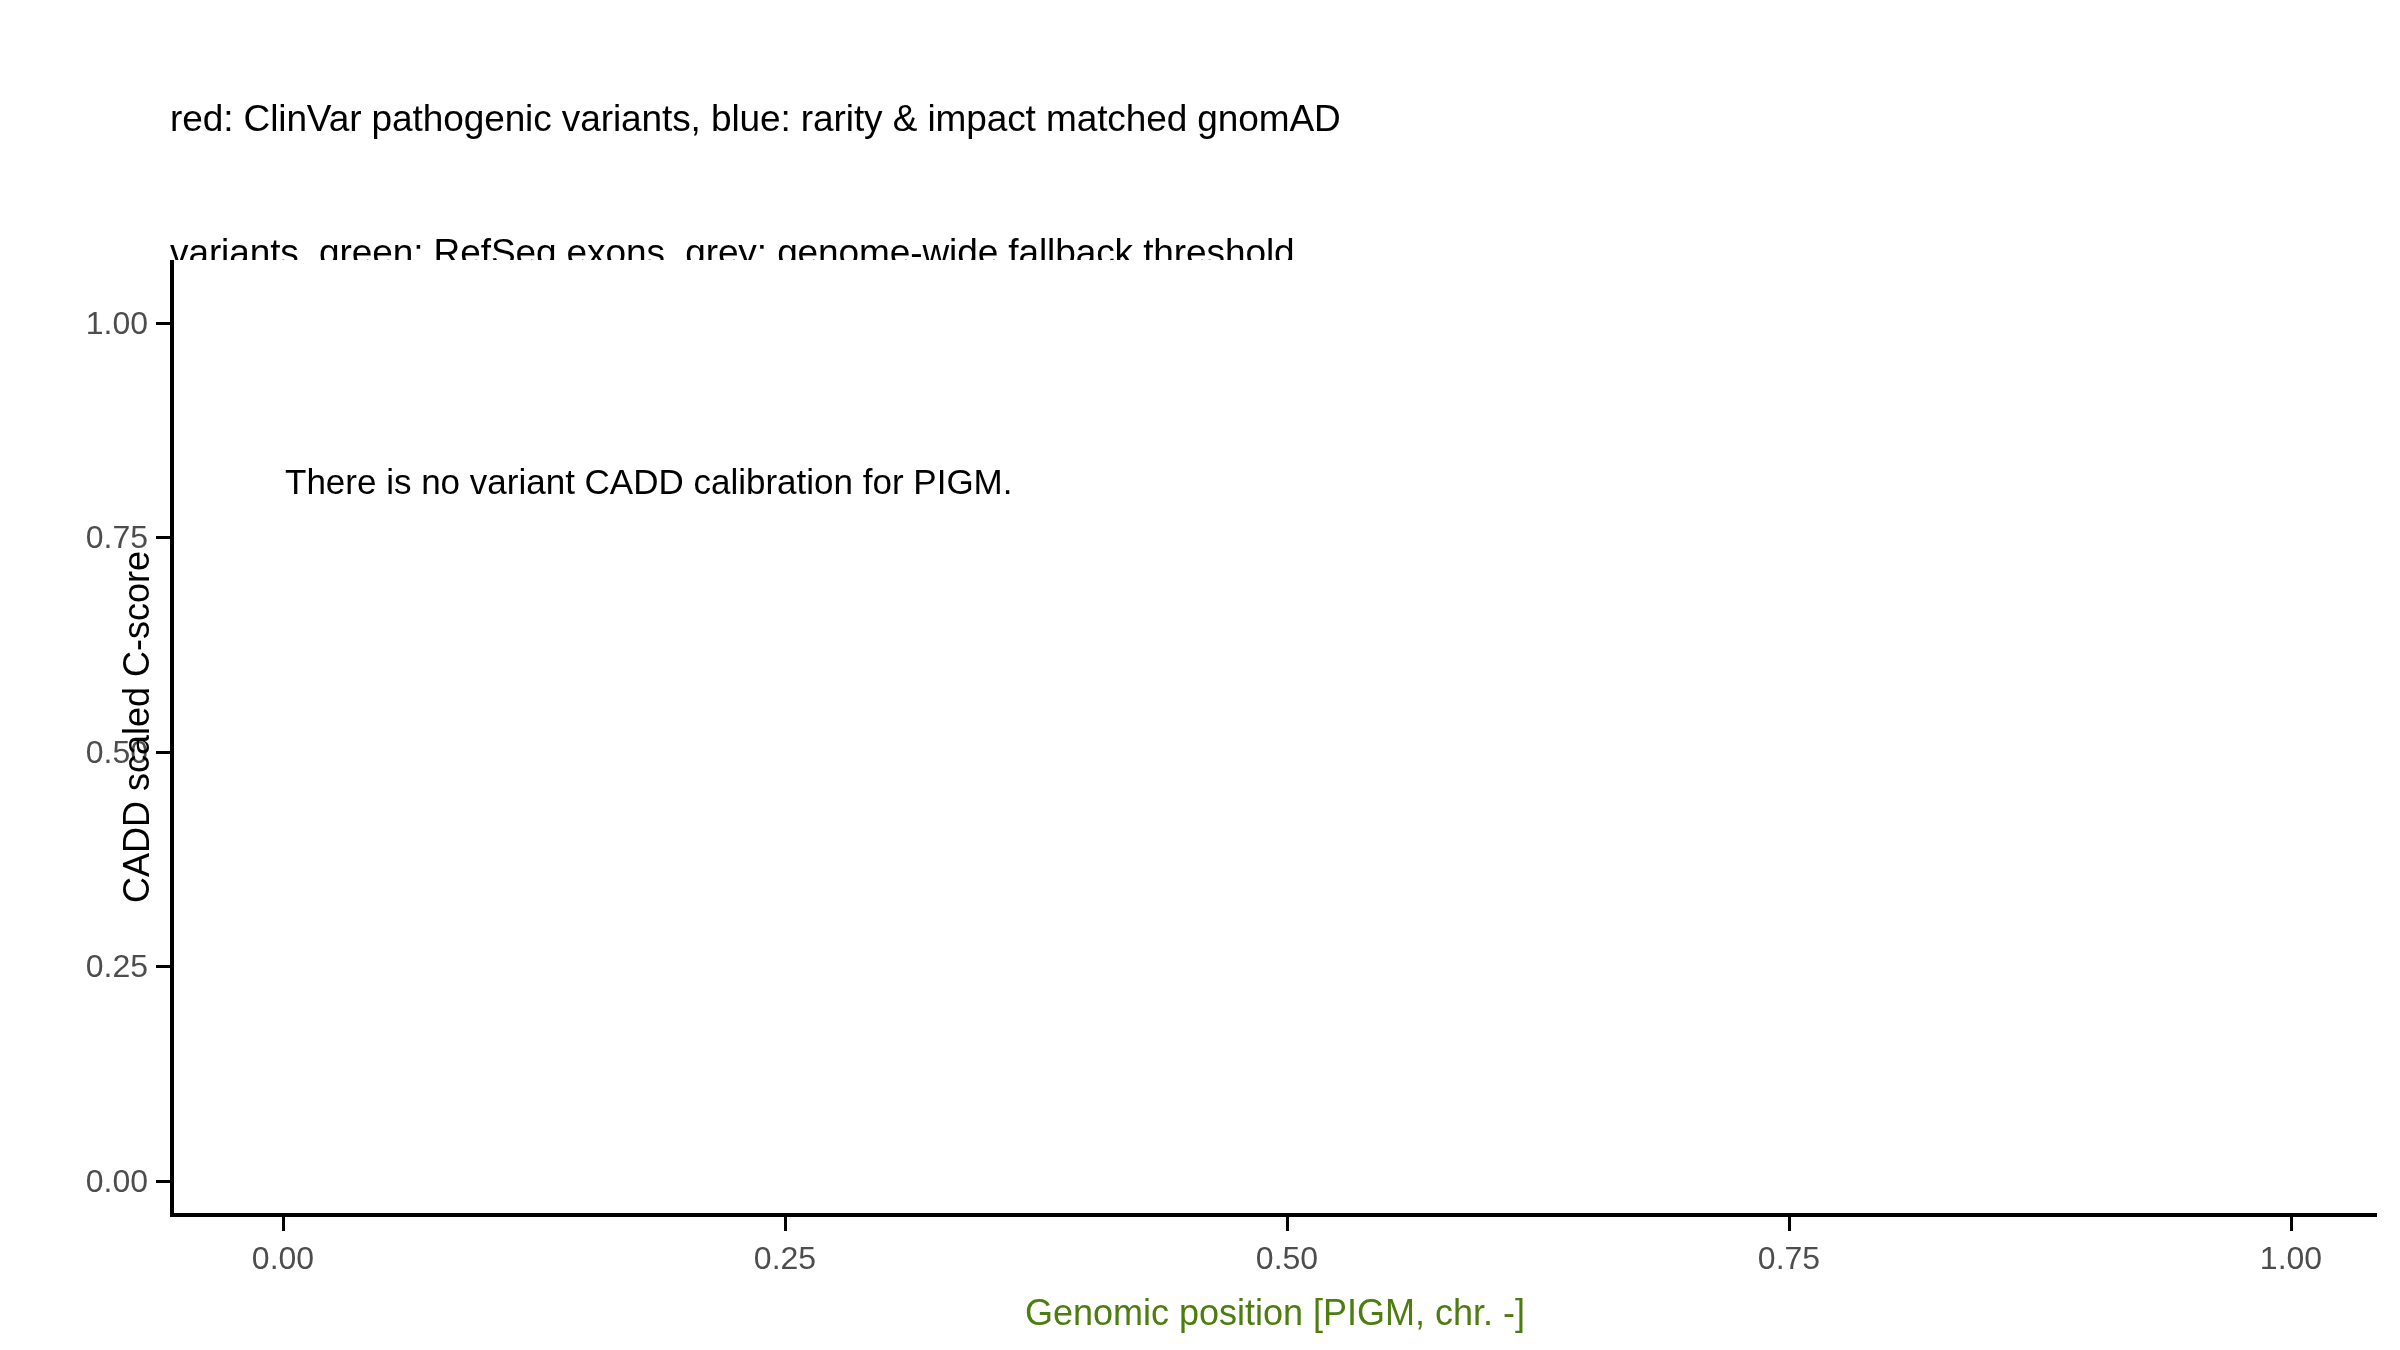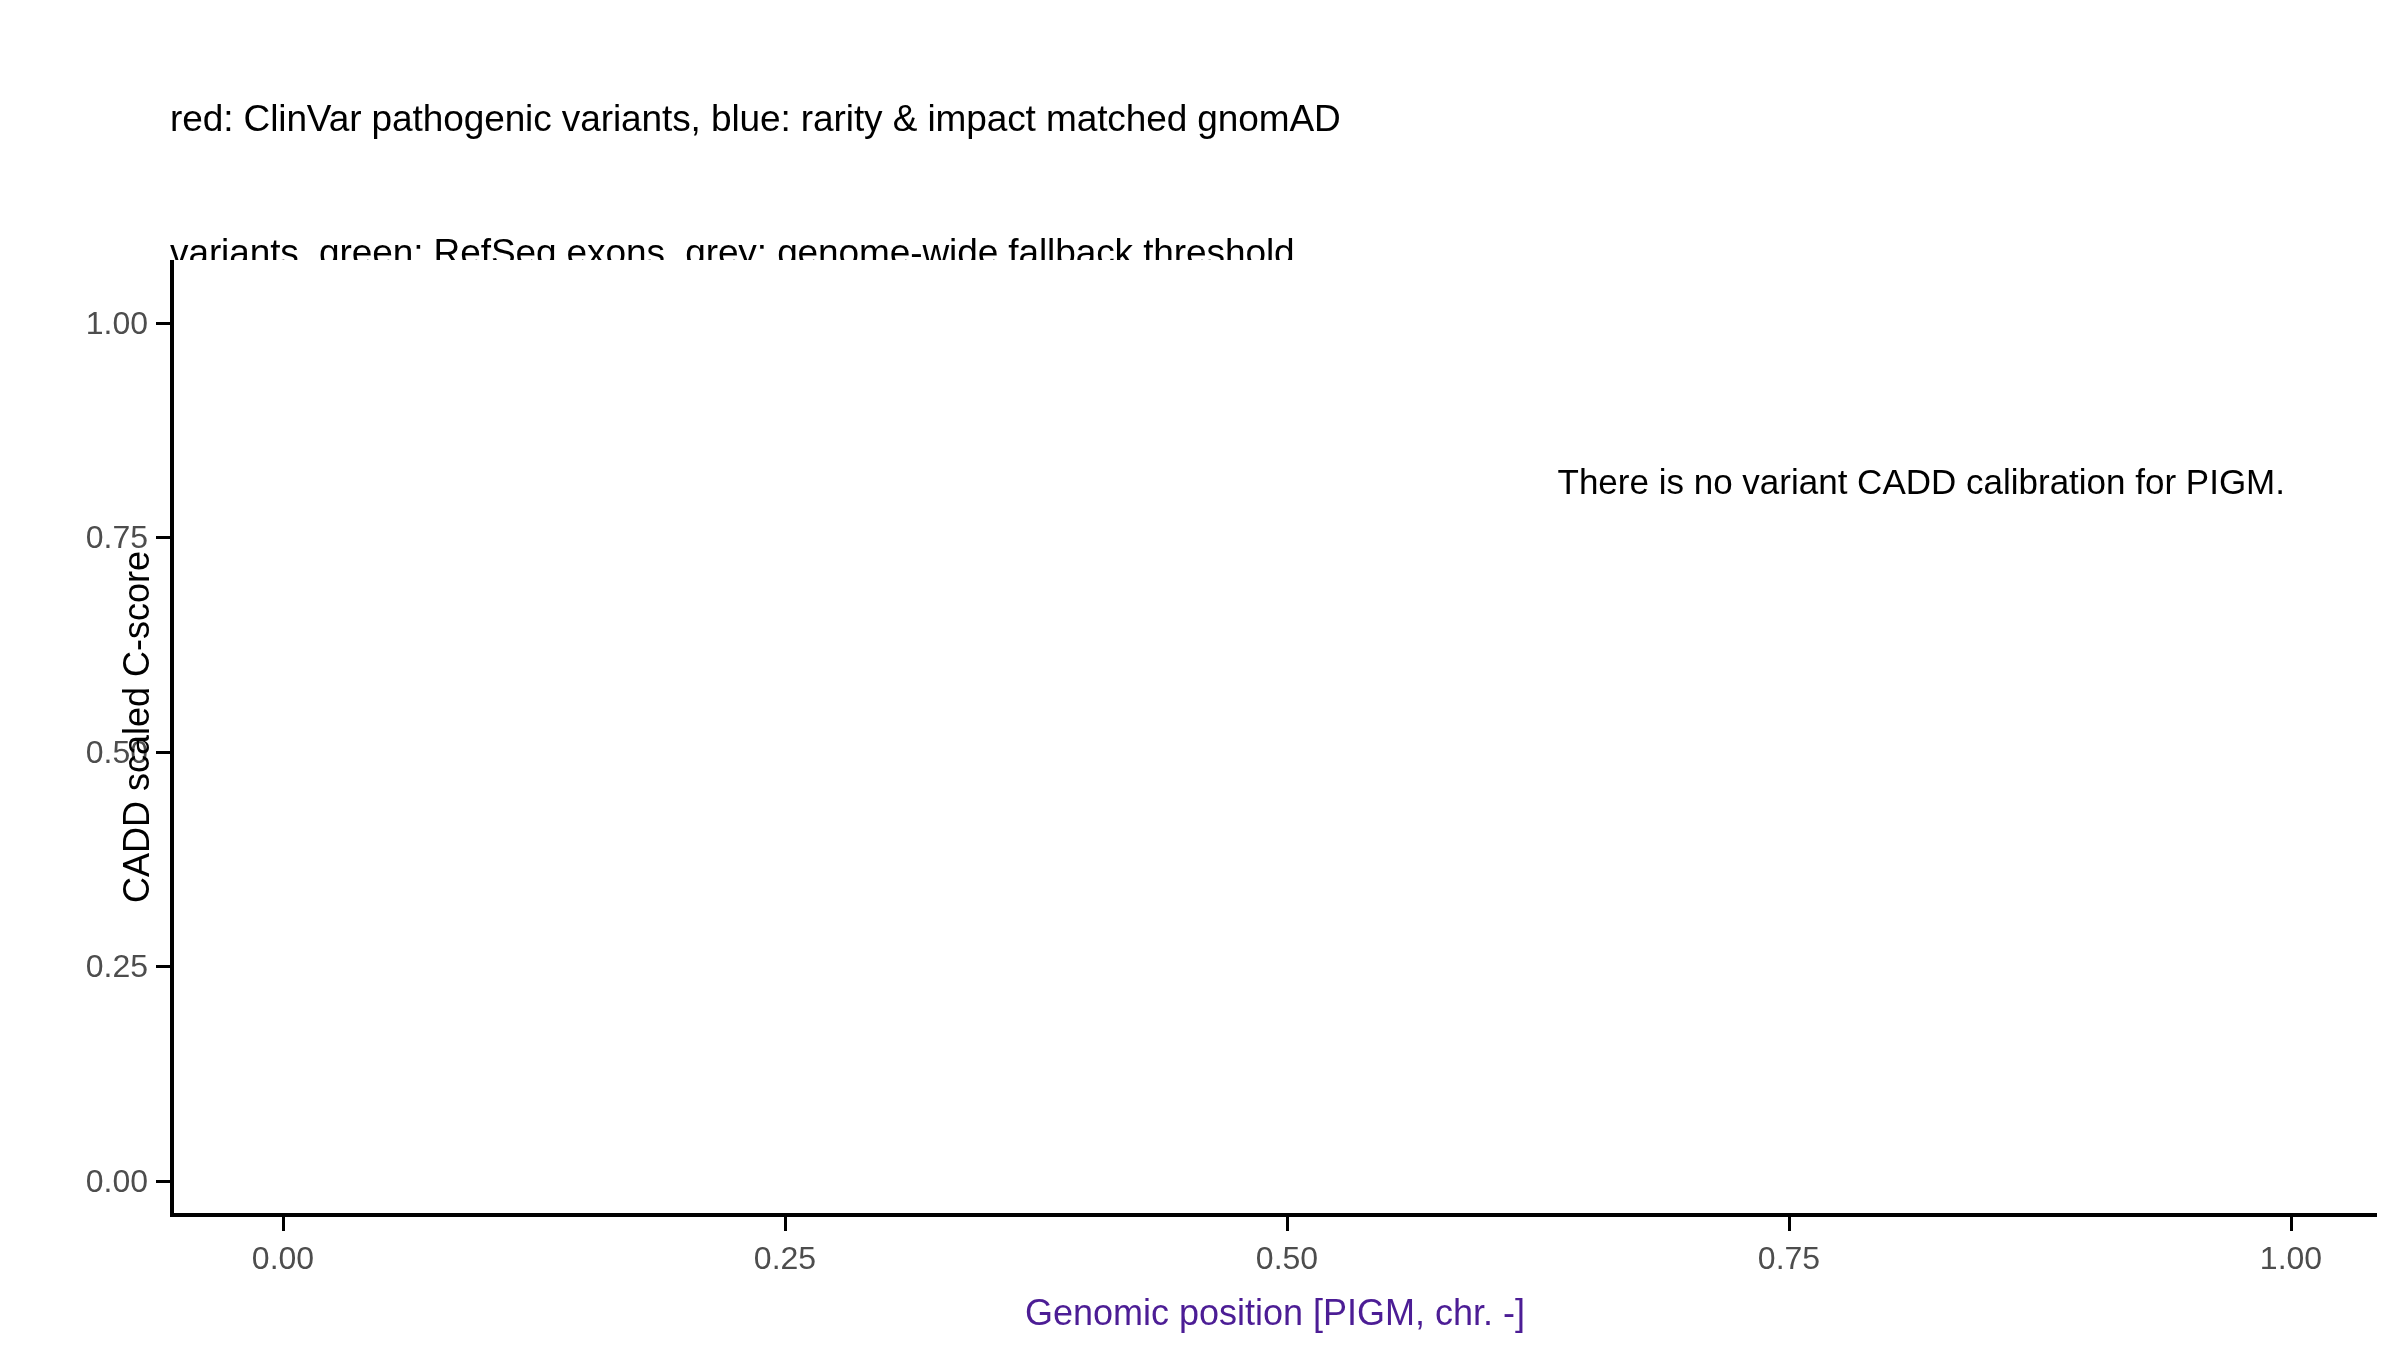"There is no variant CADD" #center-annotation { text-align: right -> left }
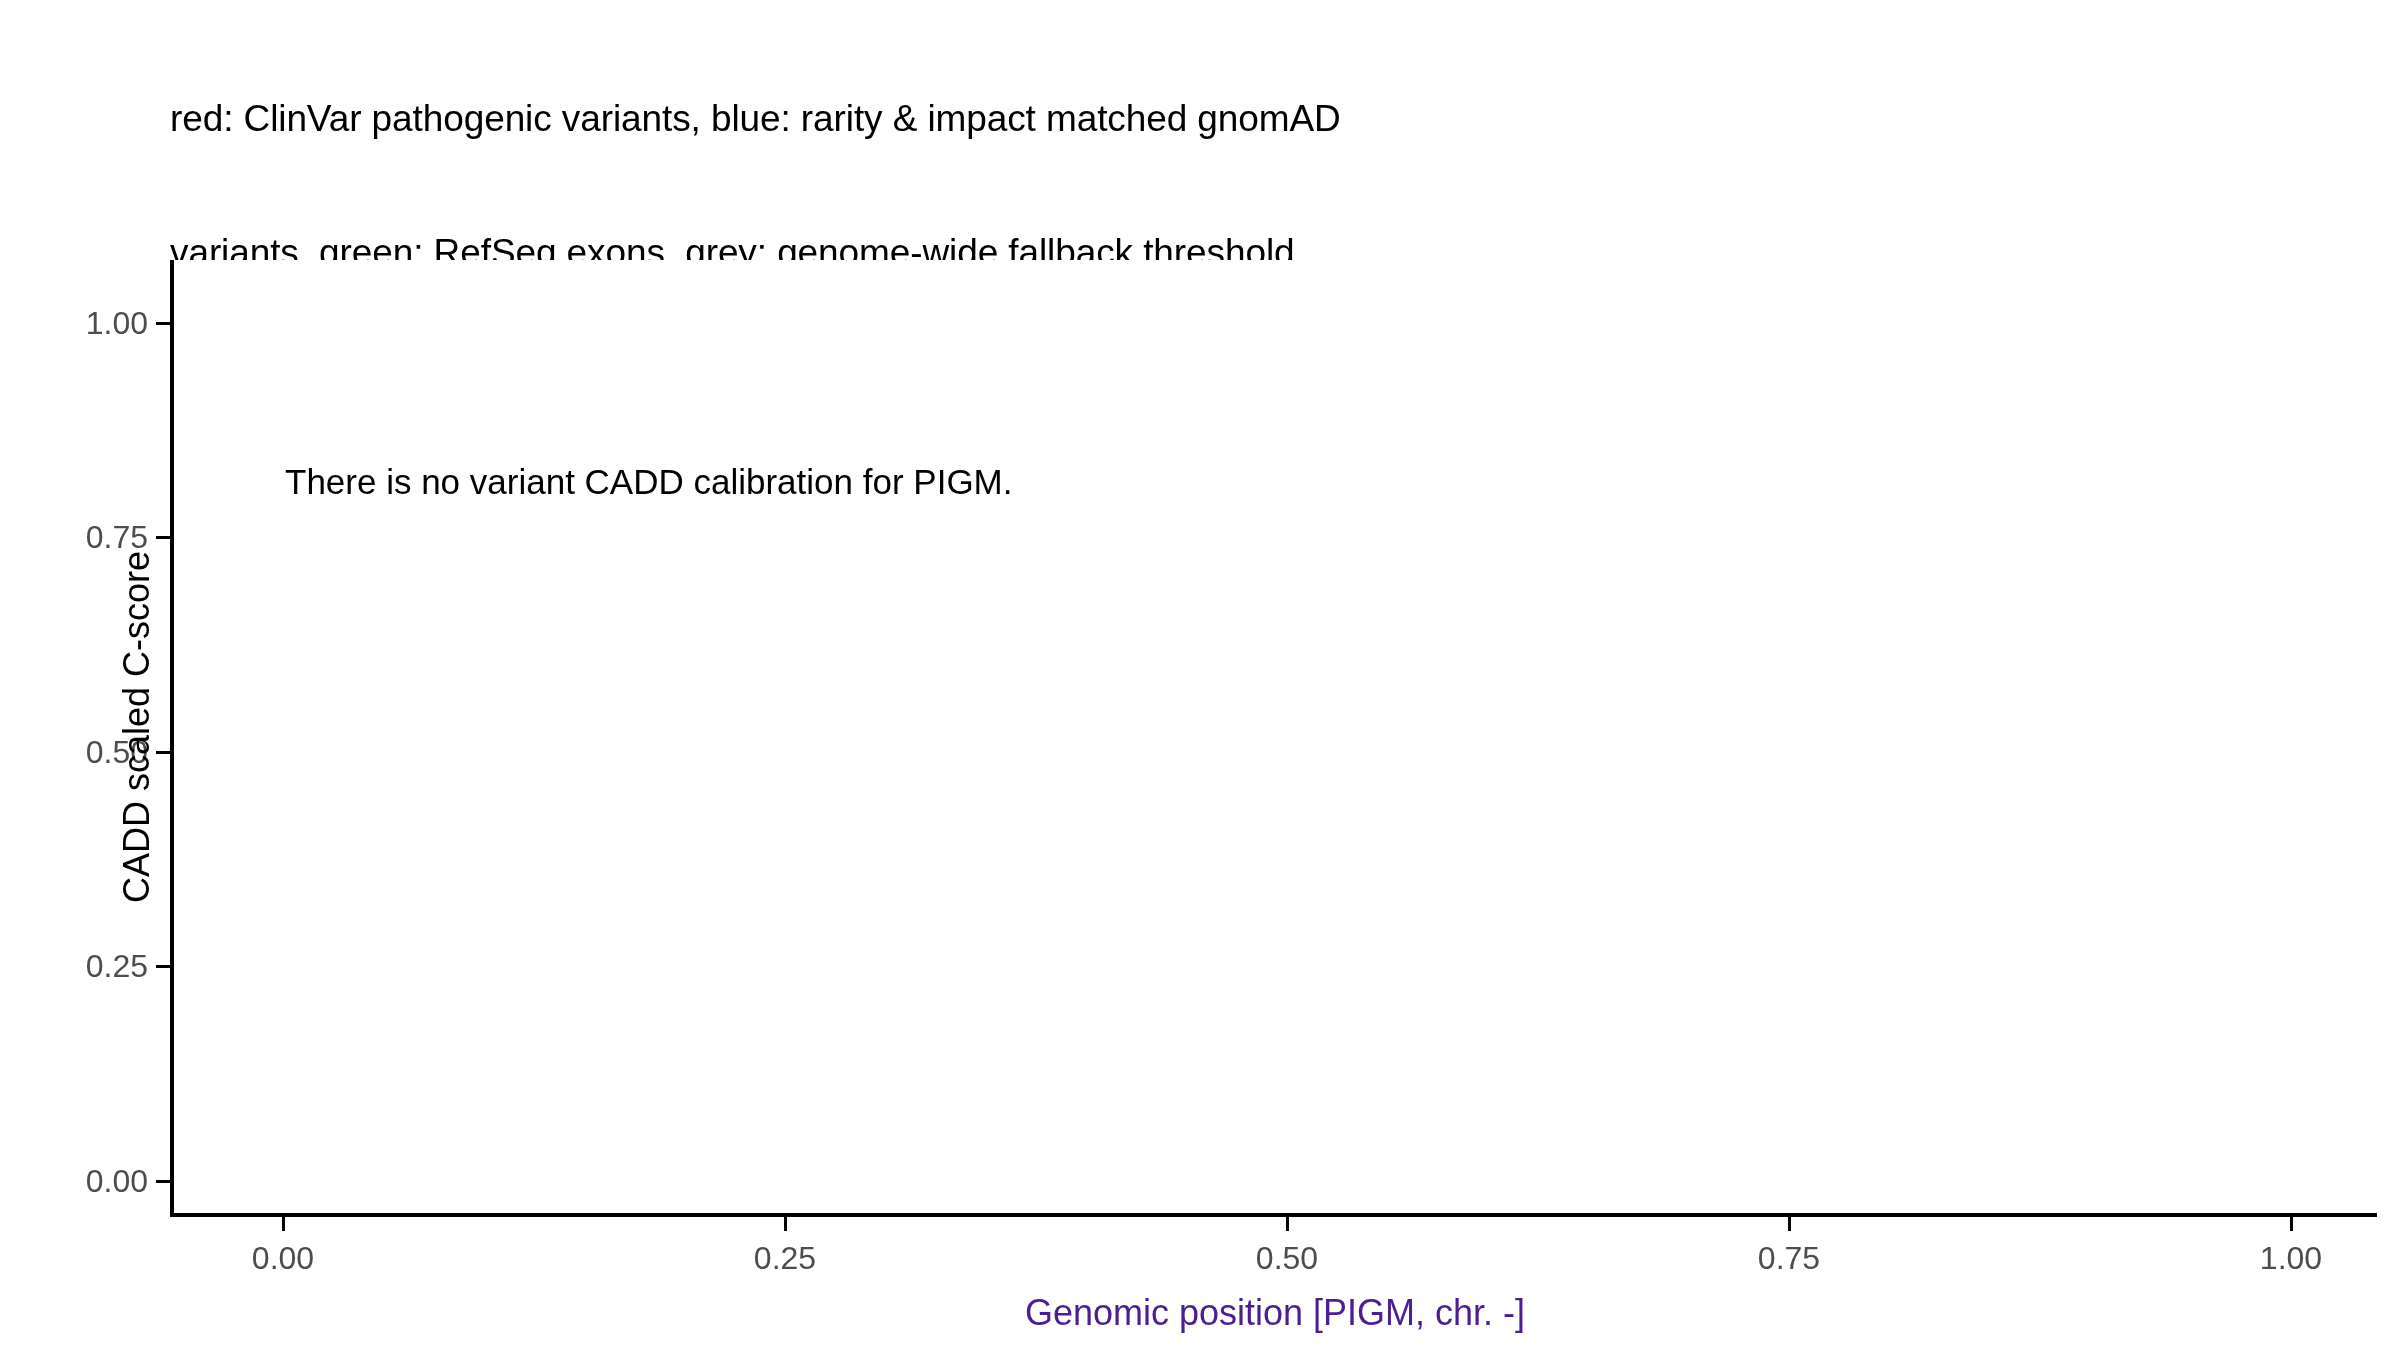"Genomic position [PIGM, chr. -]" #x-axis-title { color: #4c1d95 -> #4d7c0f }
